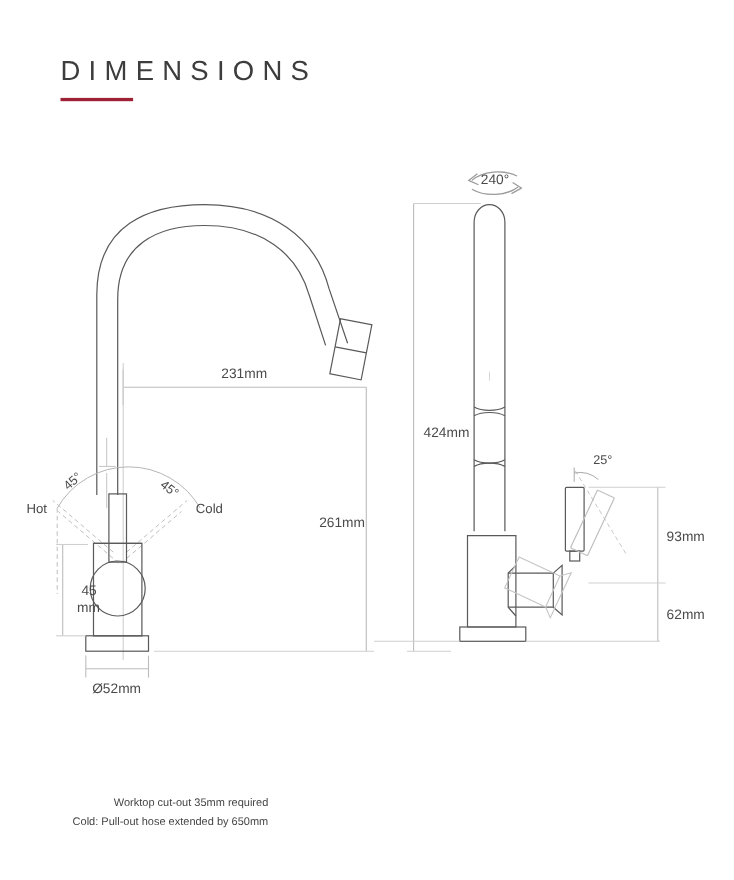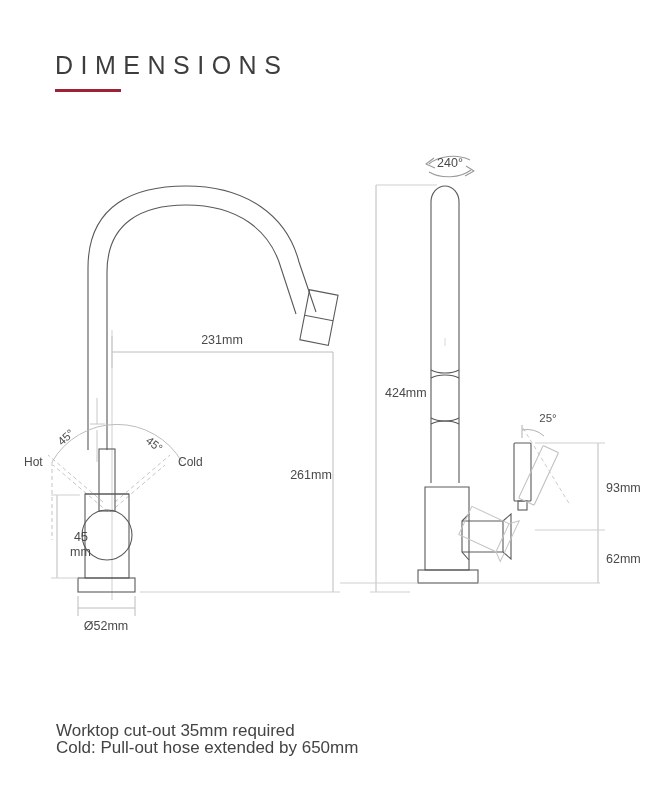"Worktop cut-out 35mm required" .notes { font-size: 17px -> 10px; left: 56px -> 66px; text-align: none -> right }
